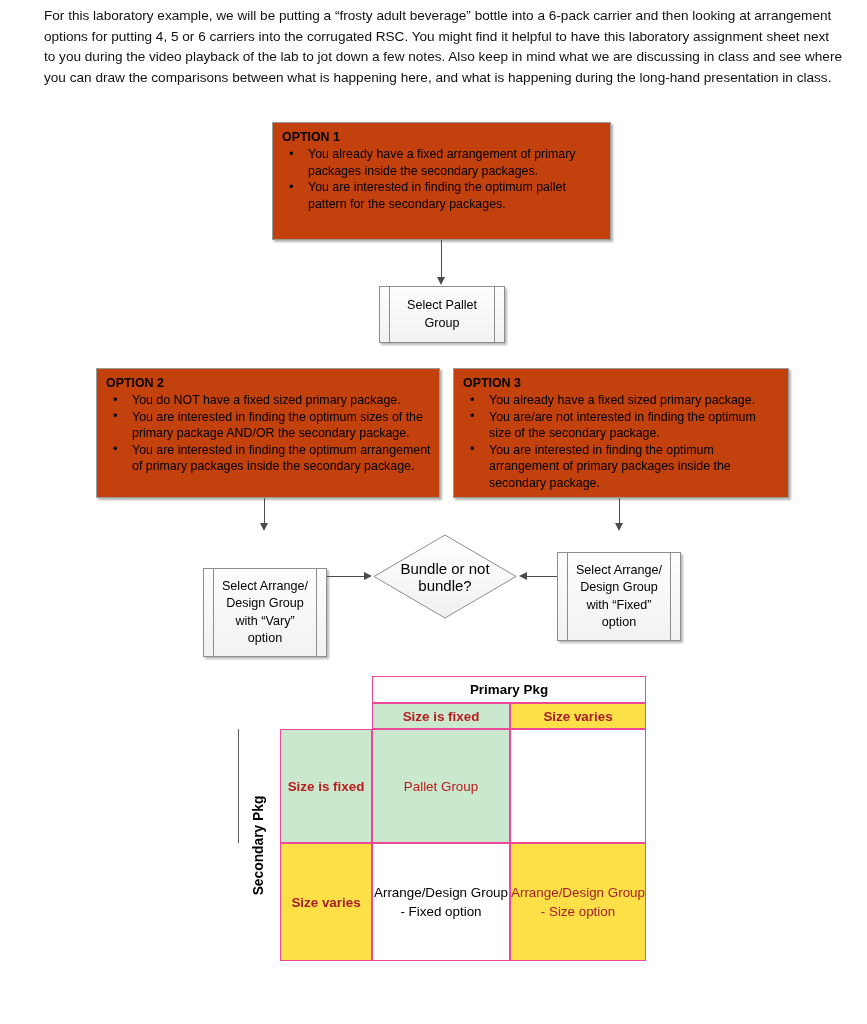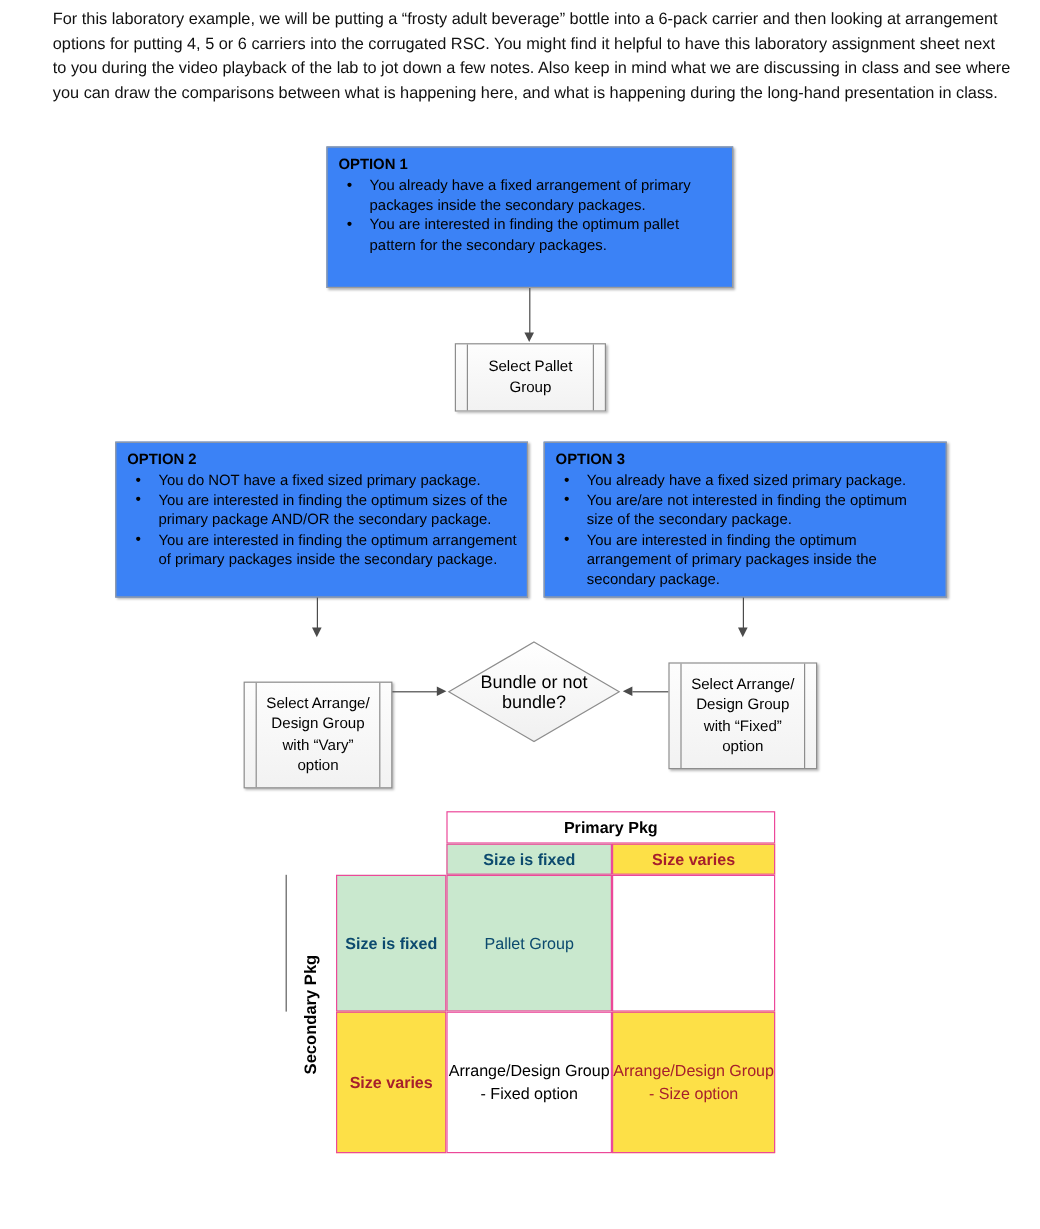"OPTION 1" .option-box { background: #3b82f6 -> #c2410c }
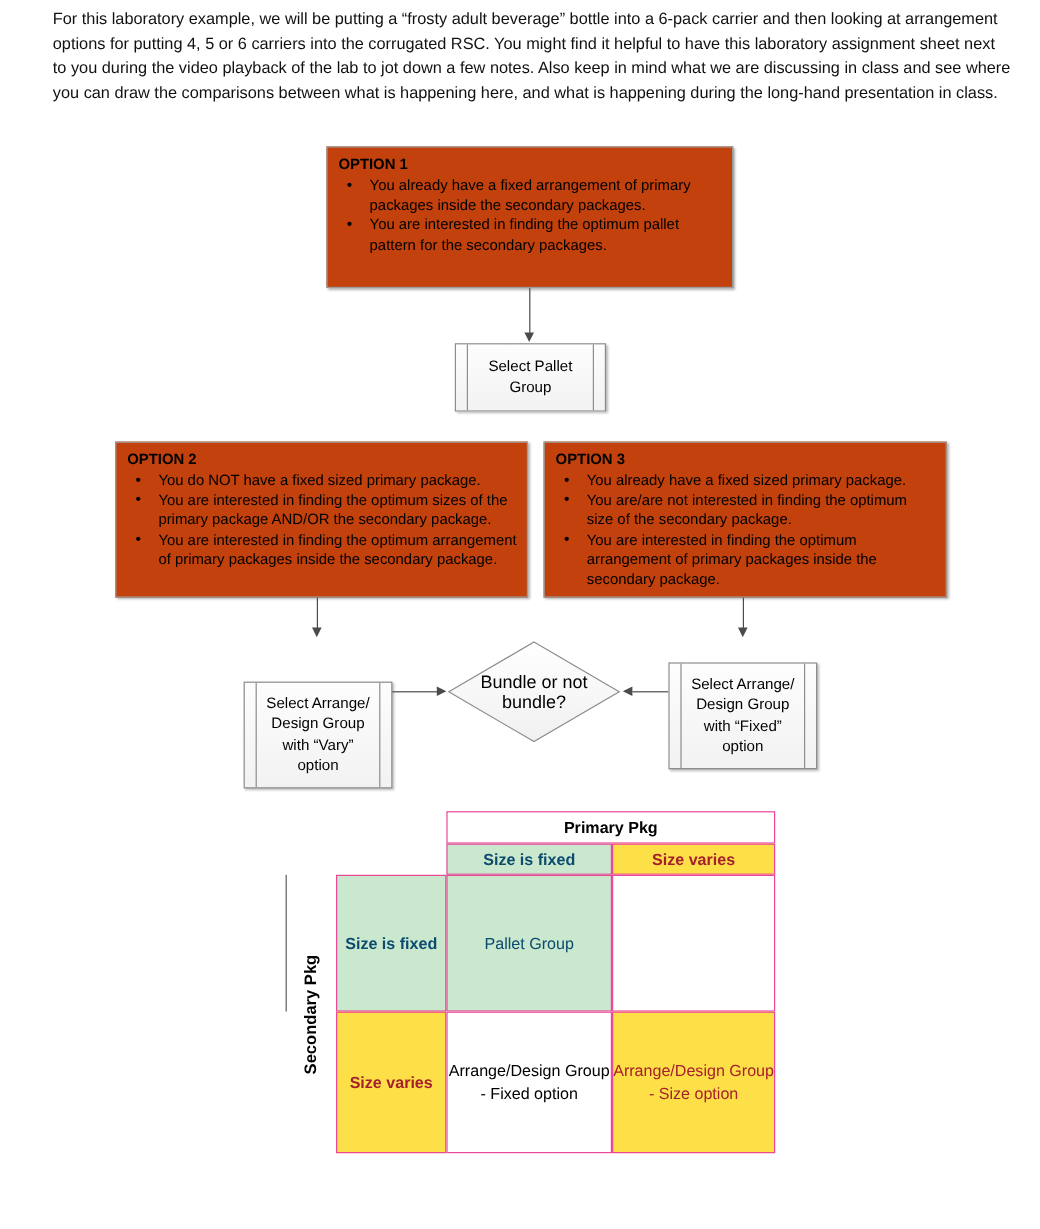"Size is fixed" .green-text { color: #0c4a6e -> #b91c1c }
